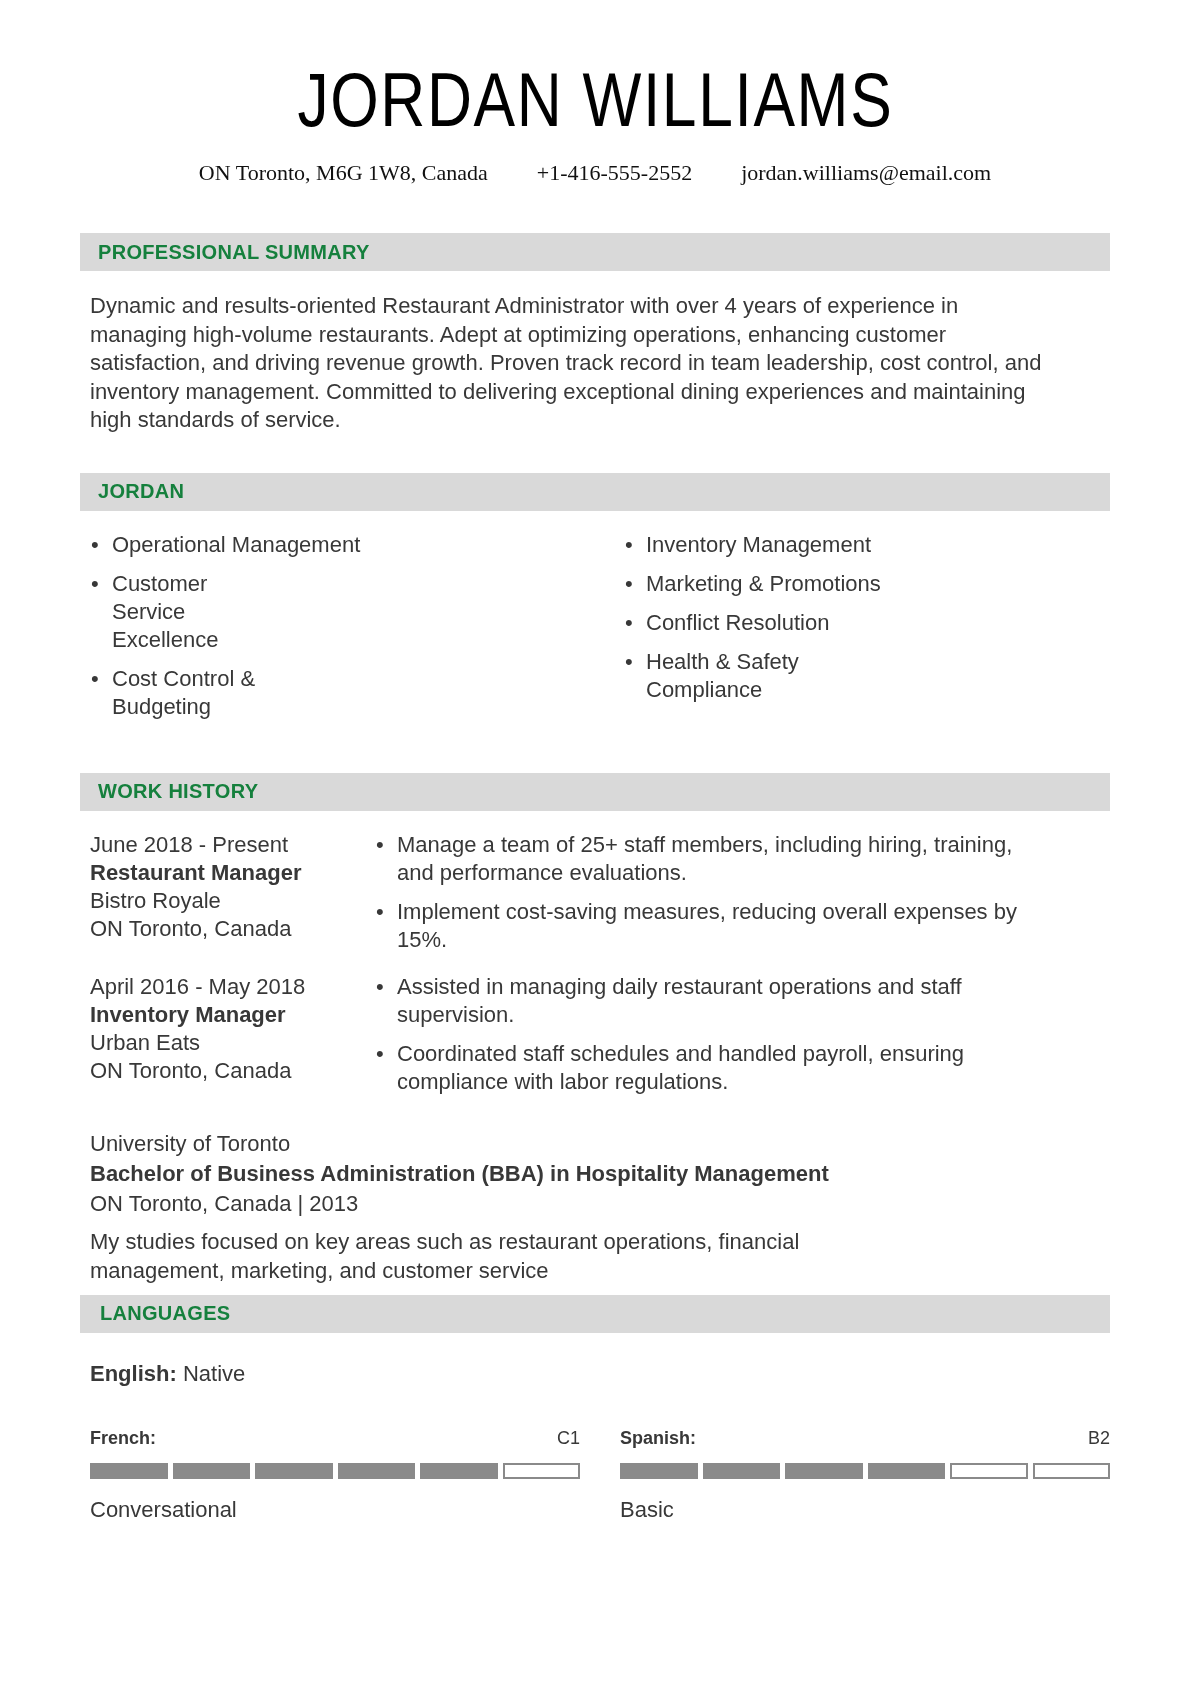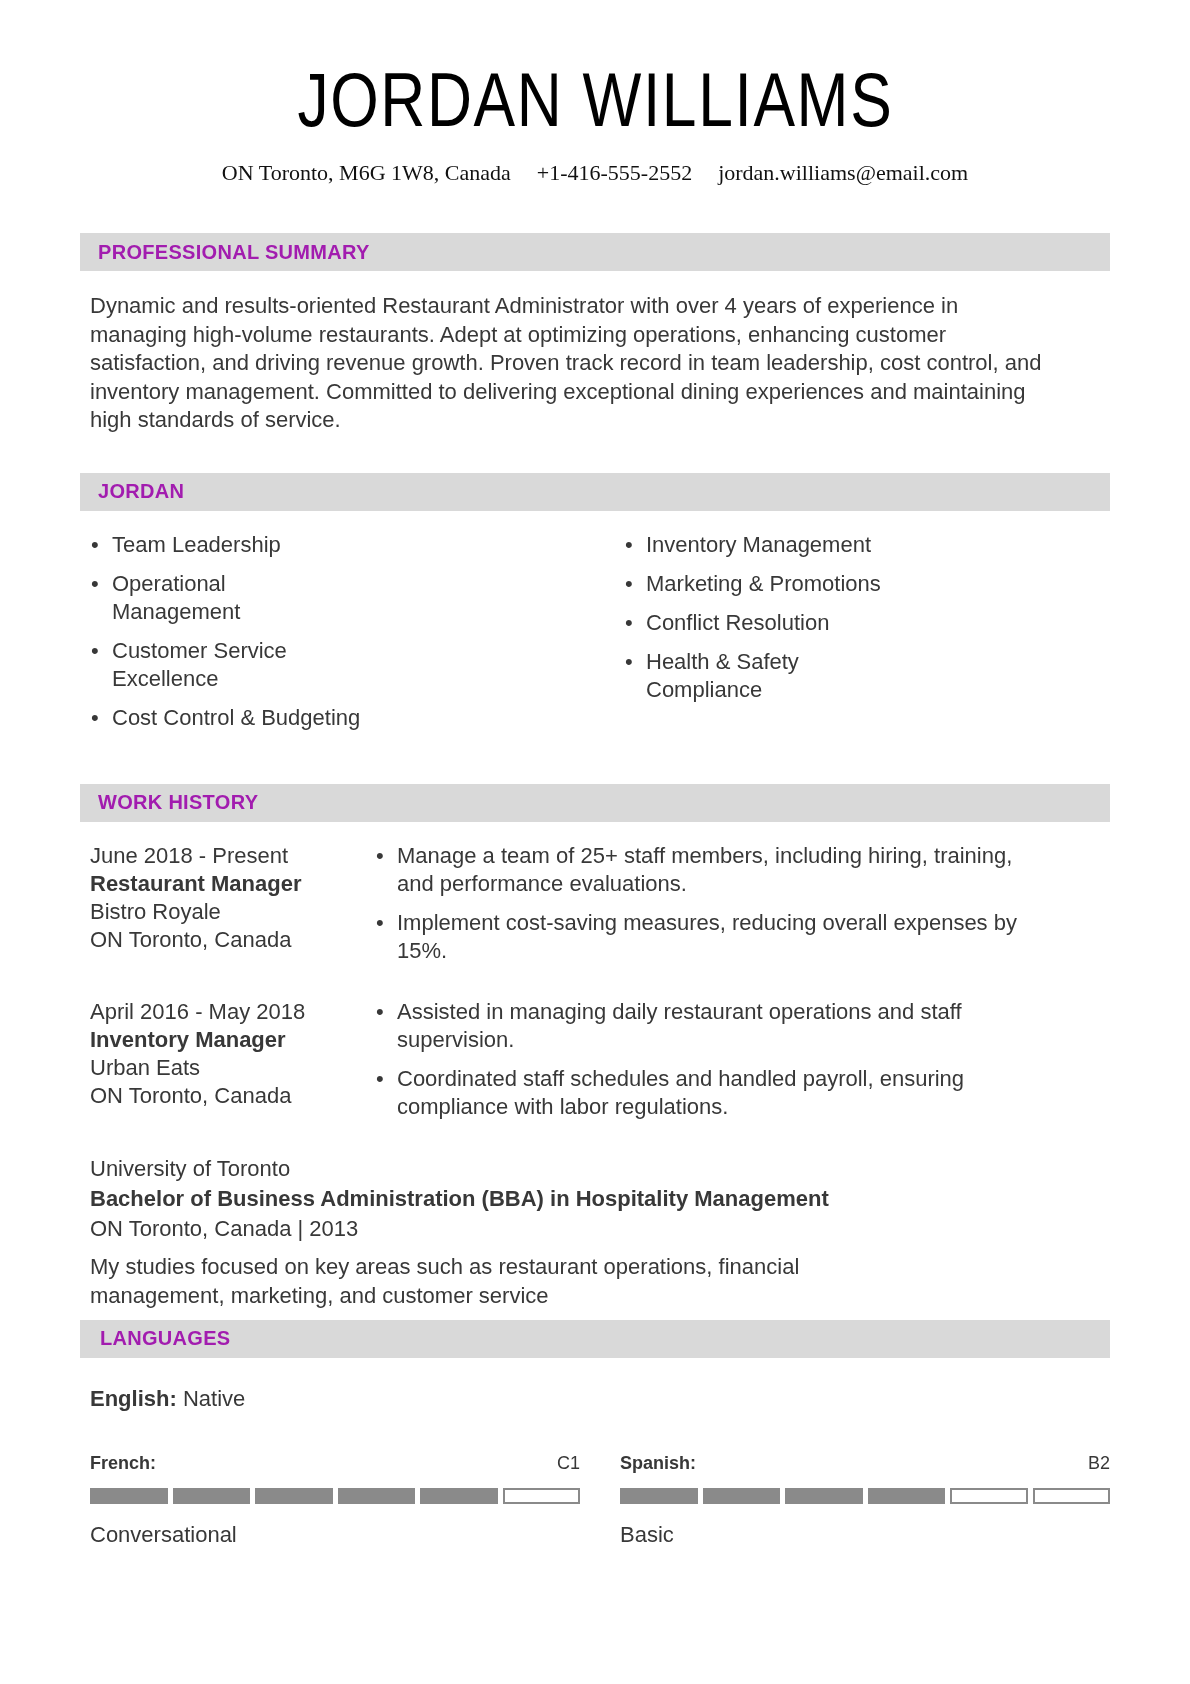"ON Toronto, M6G 1W8, Canada" .contact { gap: 26px -> 49px }
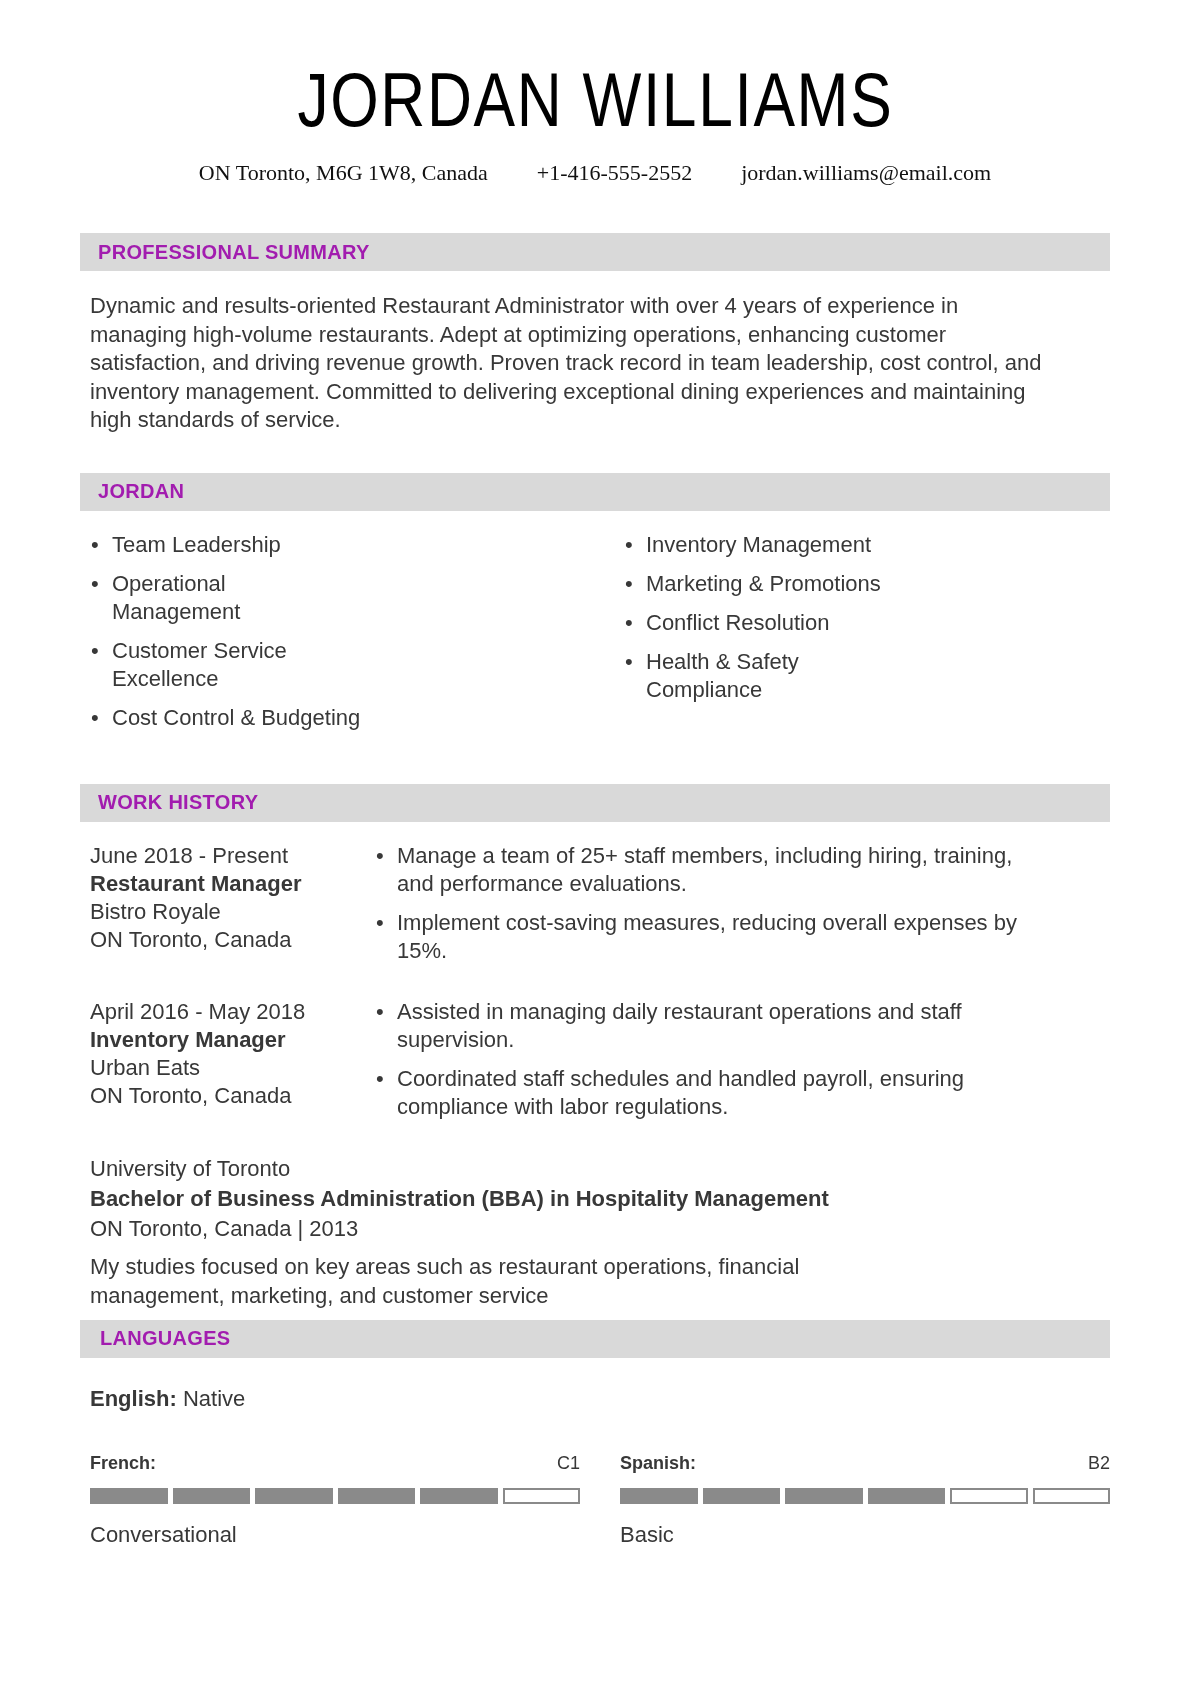"PROFESSIONAL SUMMARY" .sec-bar span { color: #a21caf -> #15803d }
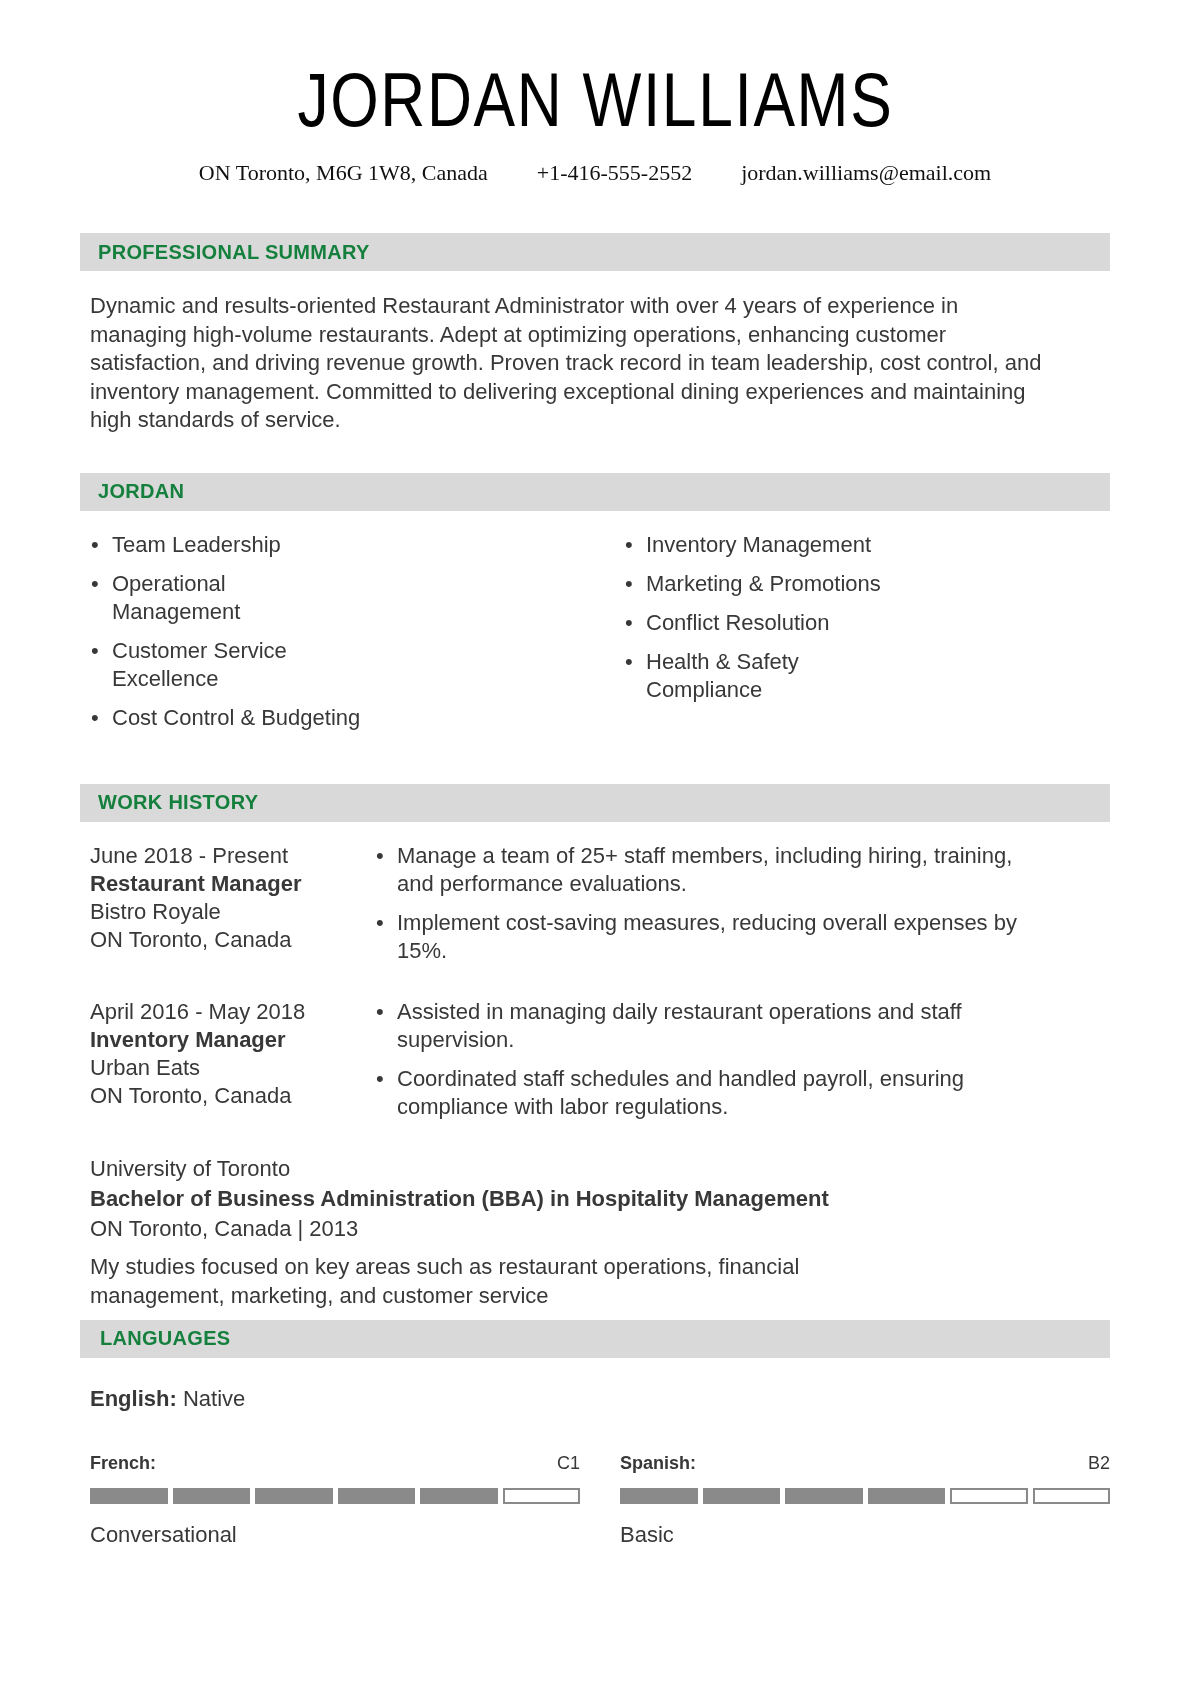"Team Leadership" li { html: <li>Team Leadership</li> -> none }
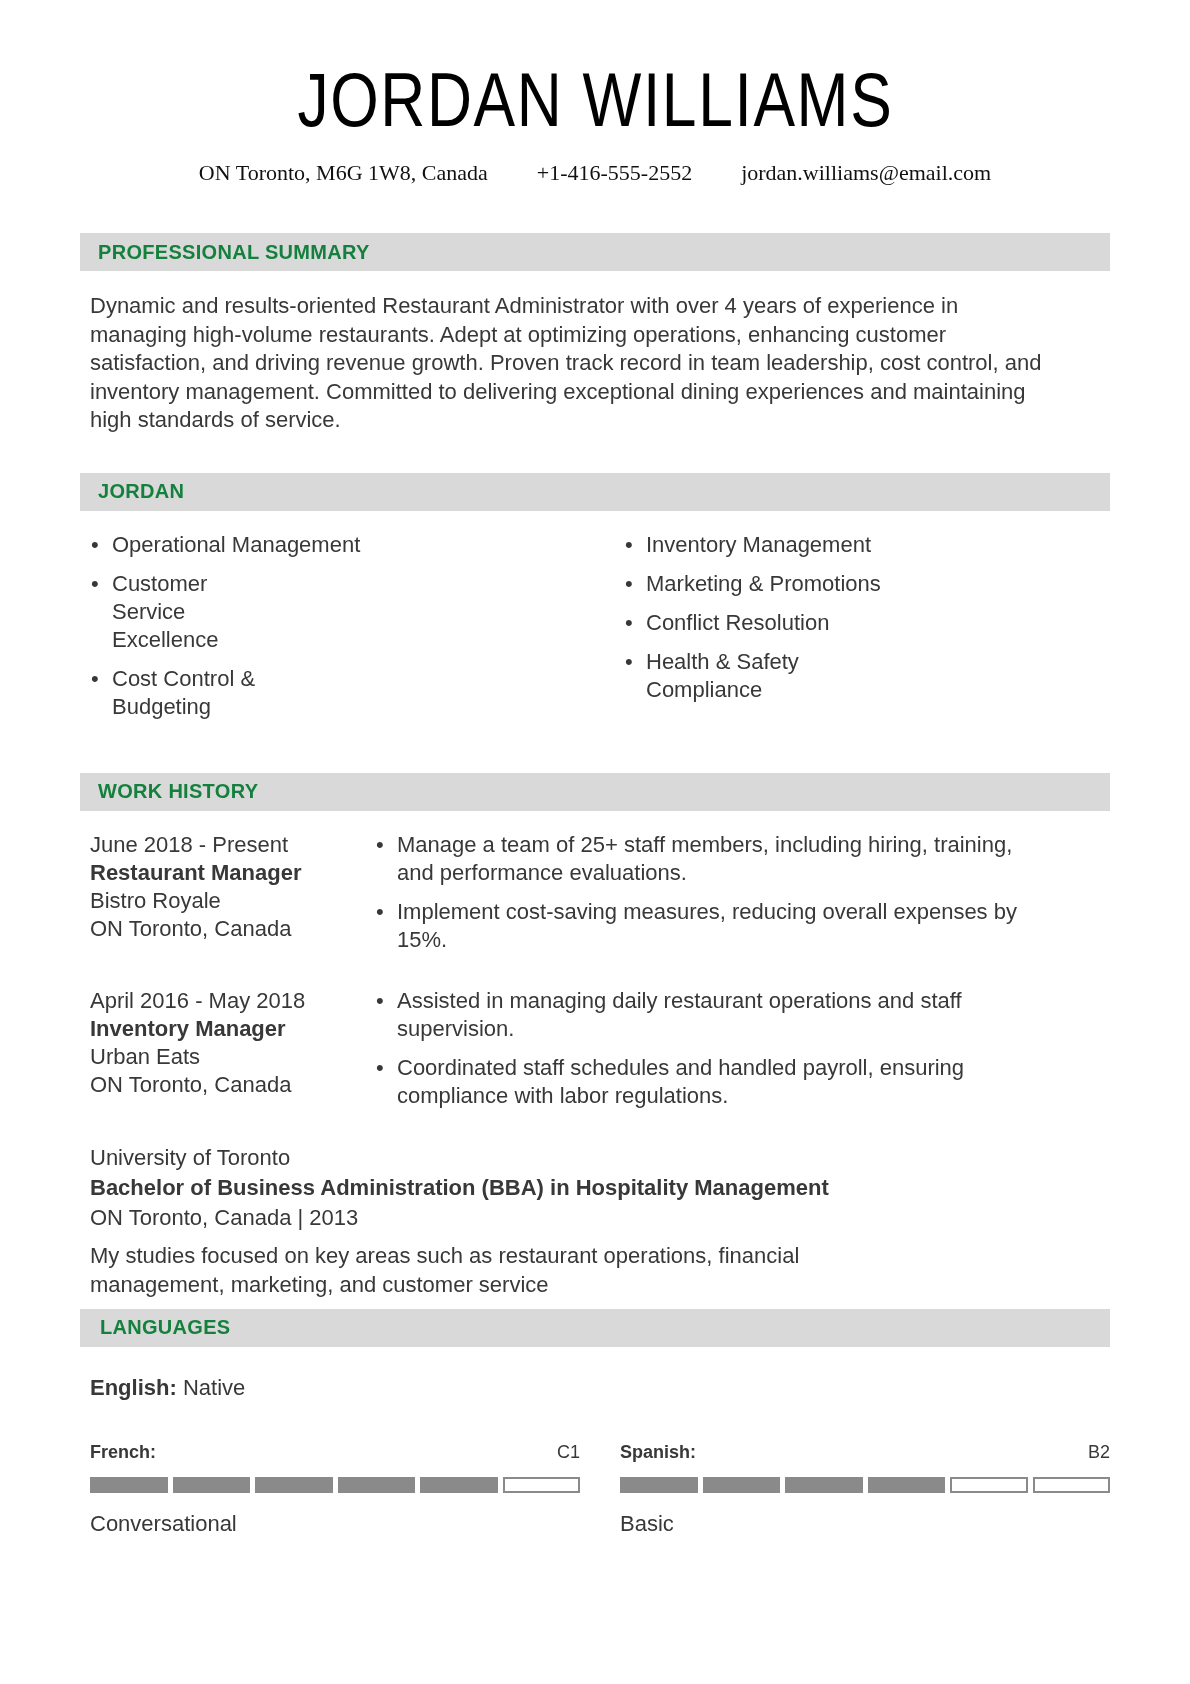"April 2016 - May 2018" .job + .job { margin-top: 22px -> 8px }
